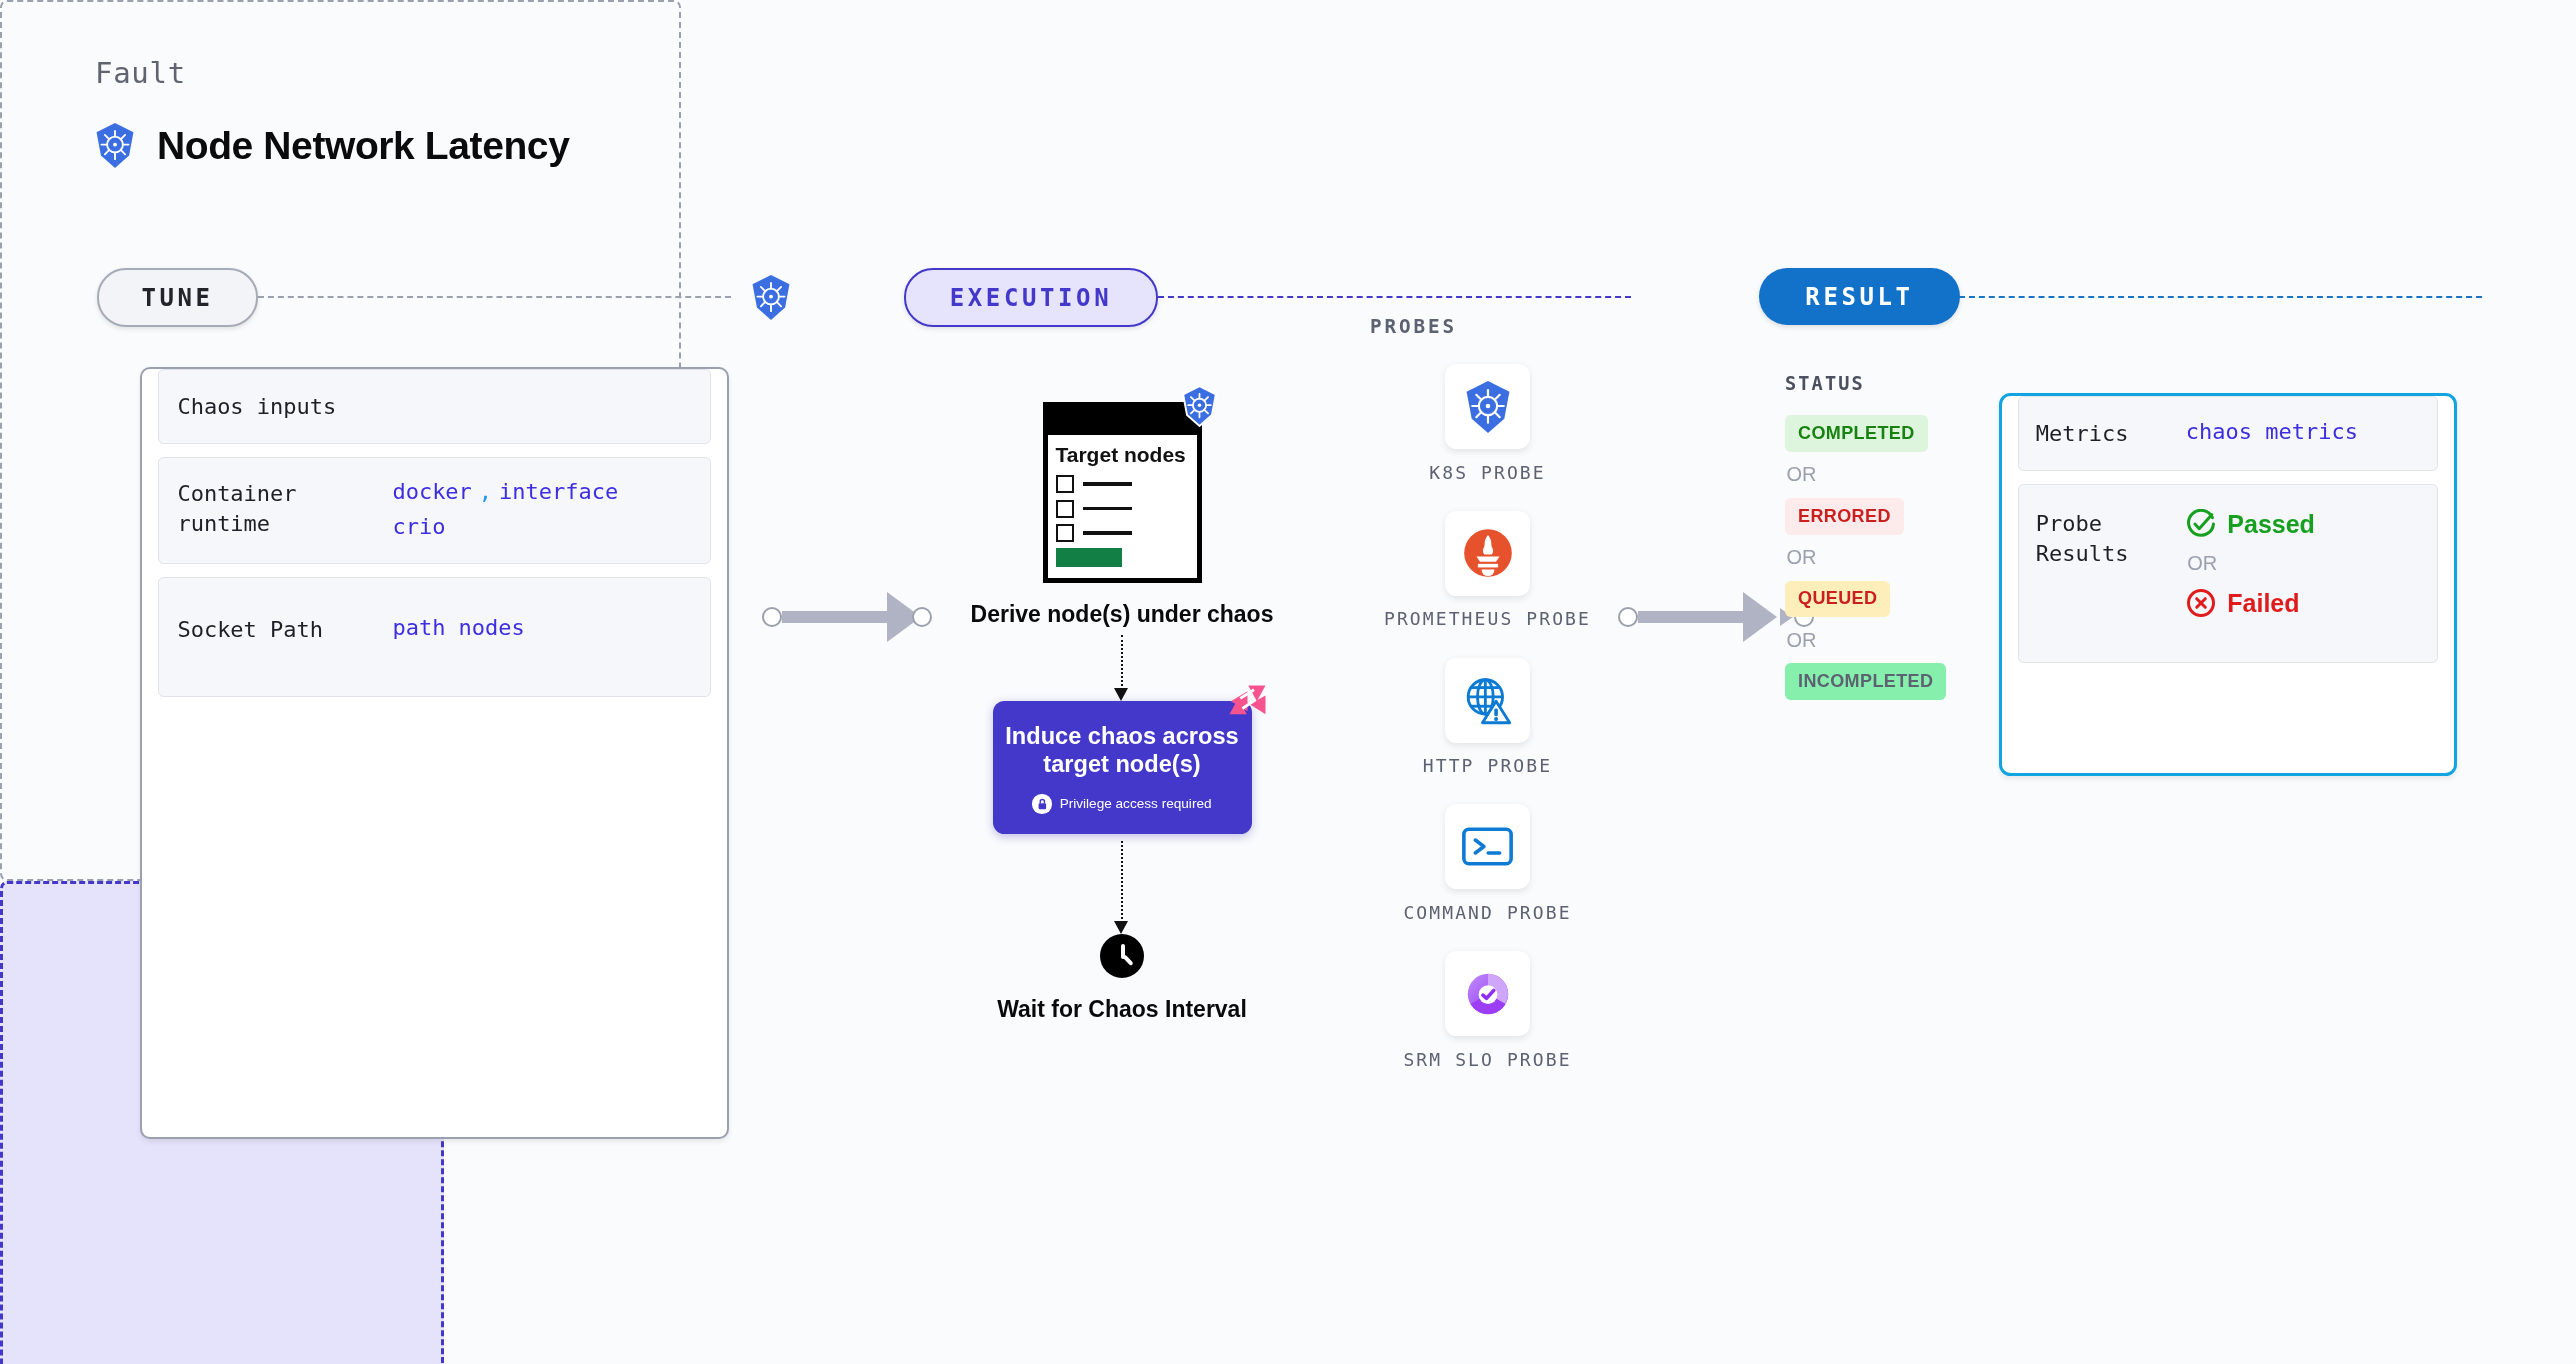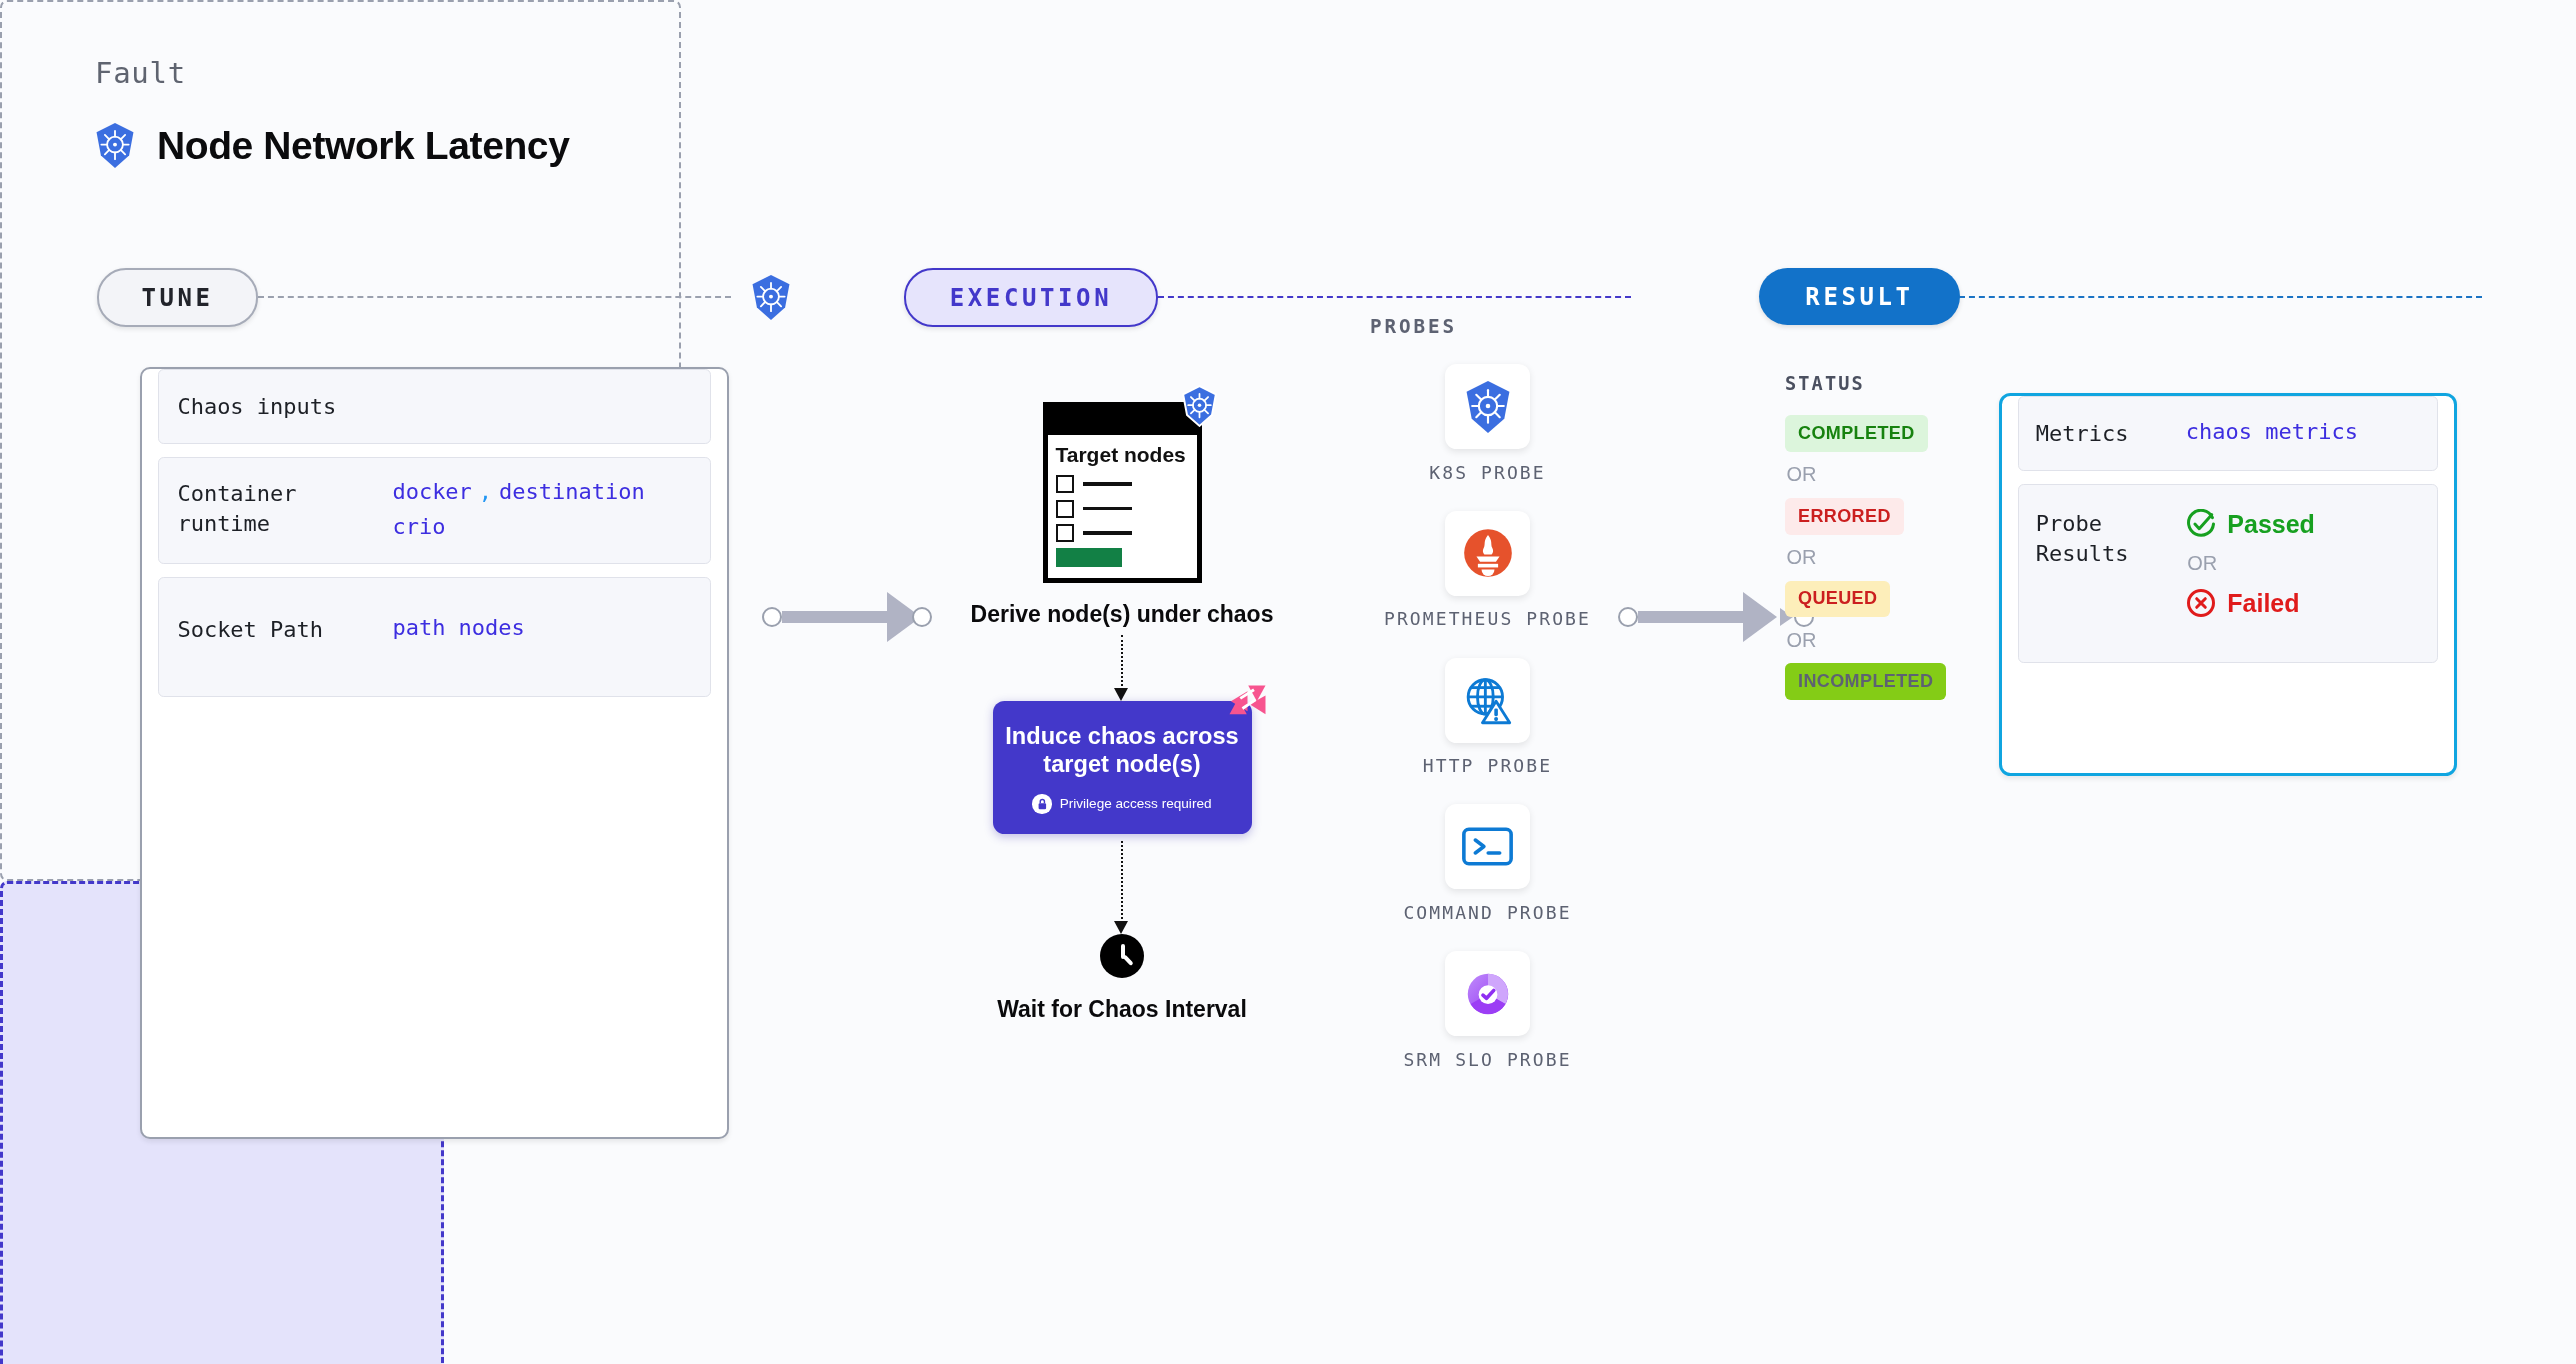"destination" span.val-inline { text: destination -> interface }
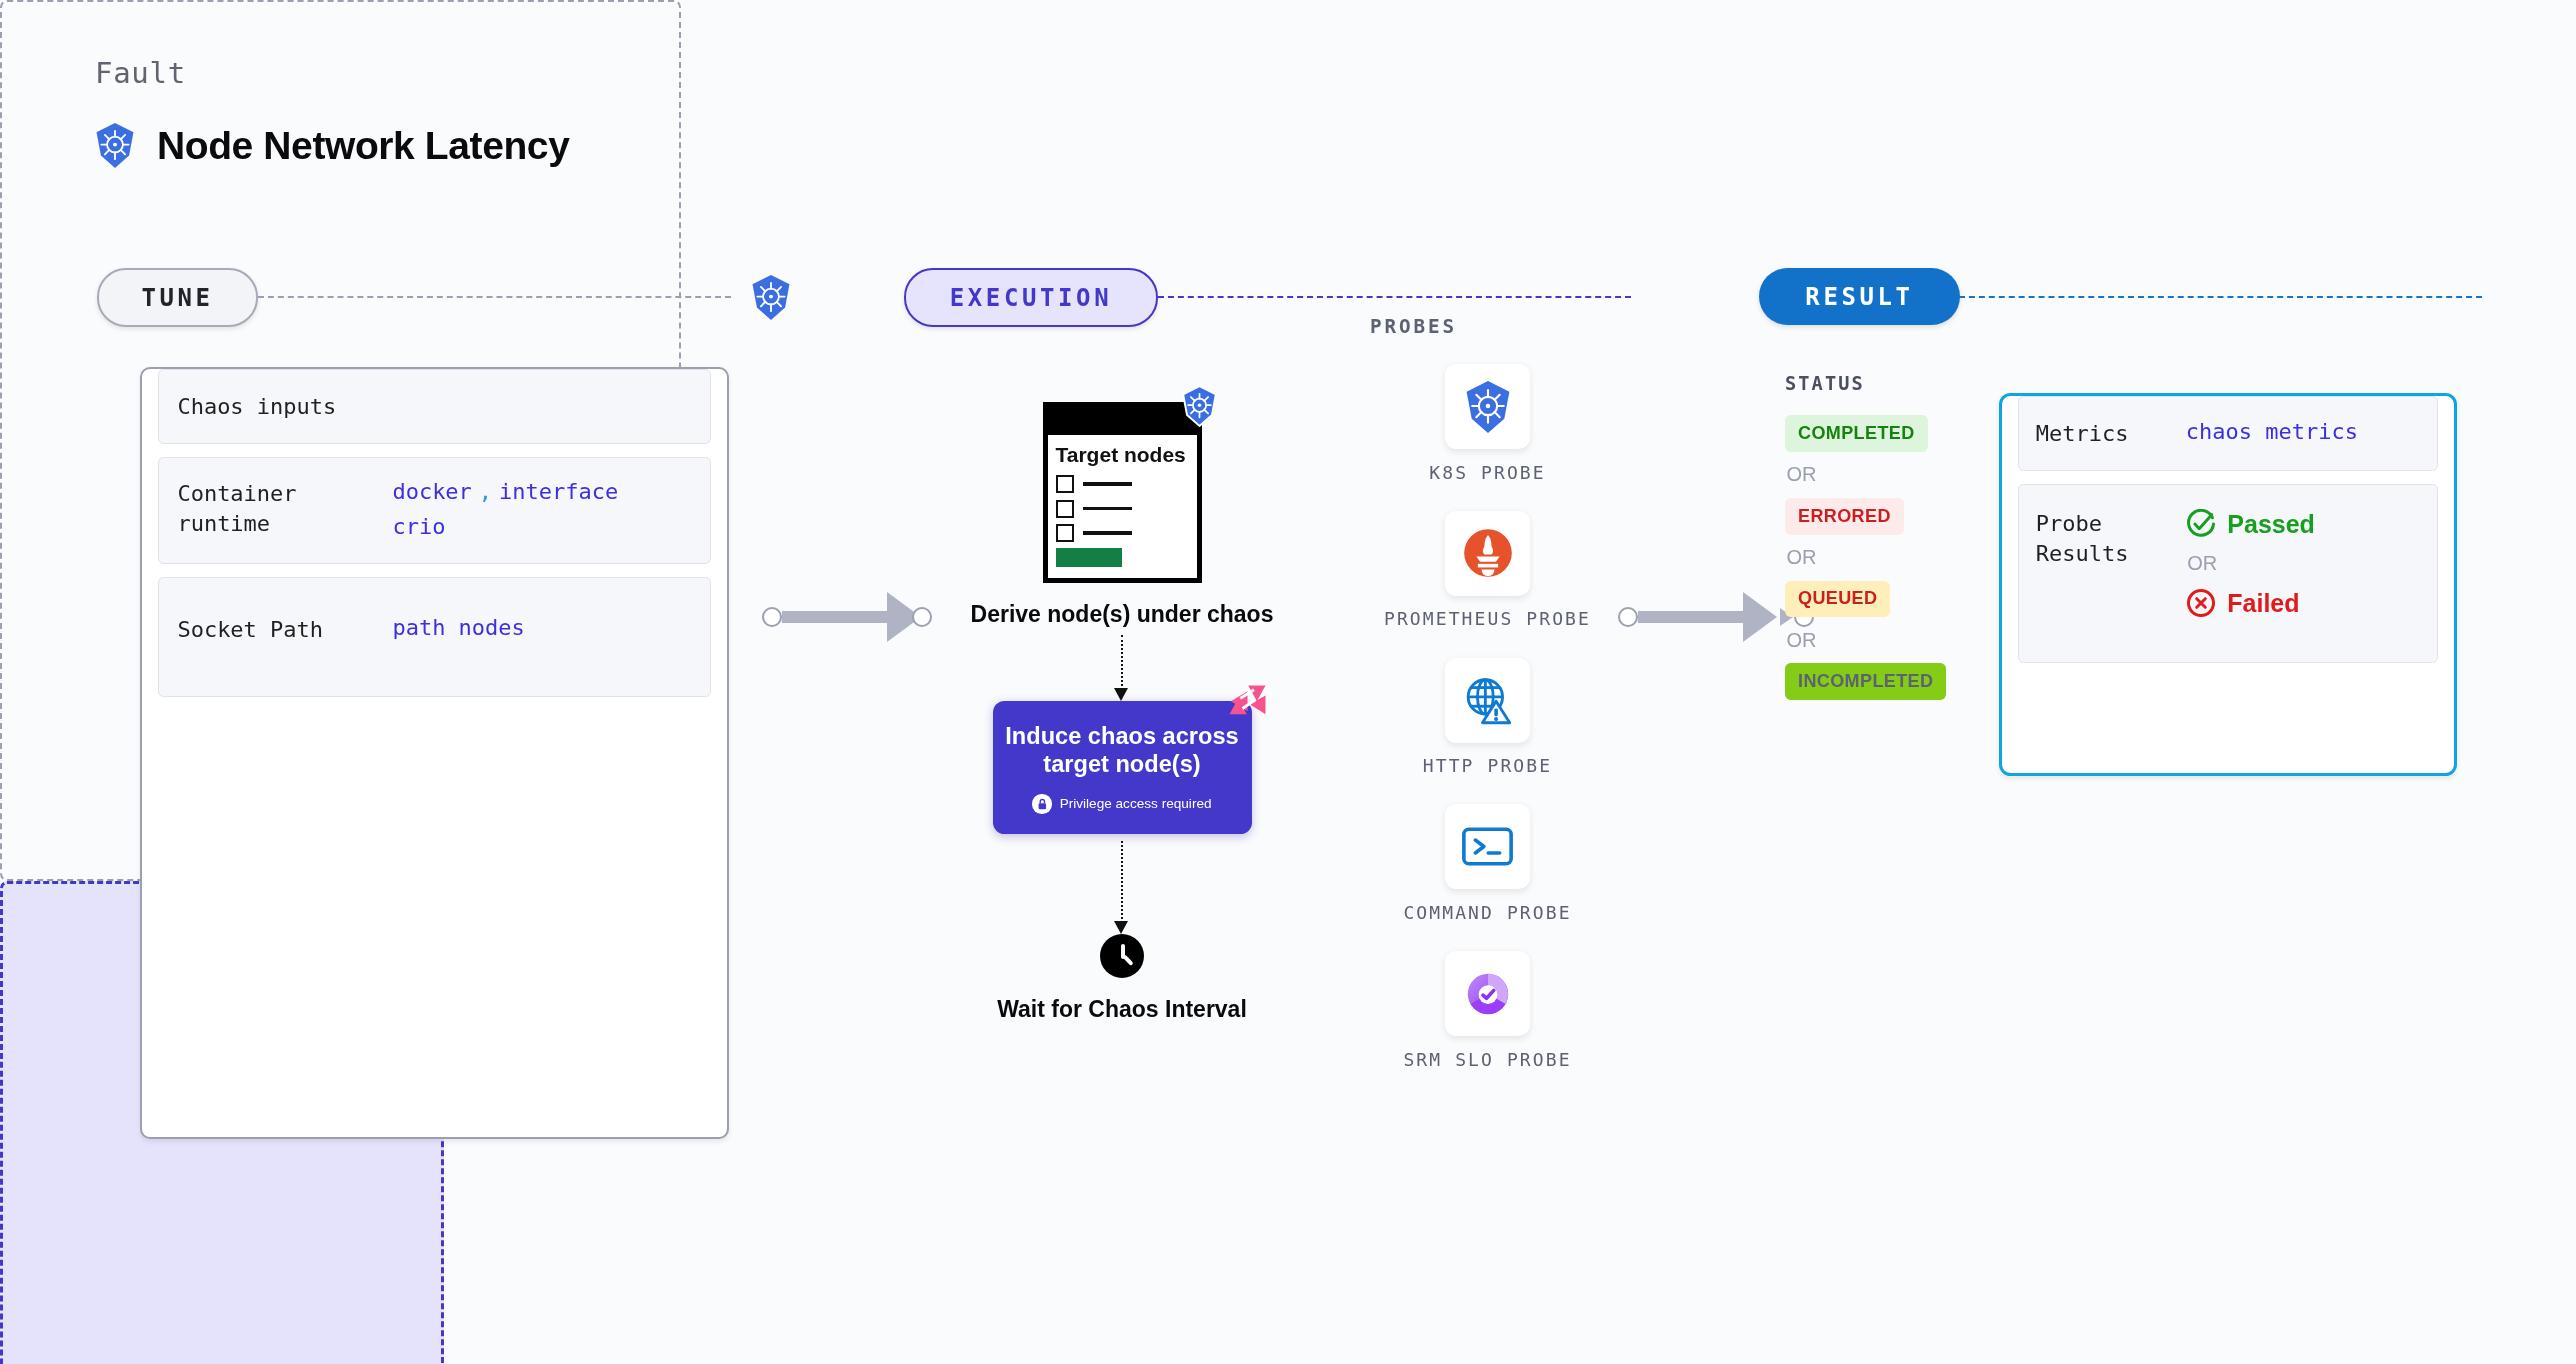"INCOMPLETED" span.badge { background: #84cc16 -> #86efac }
